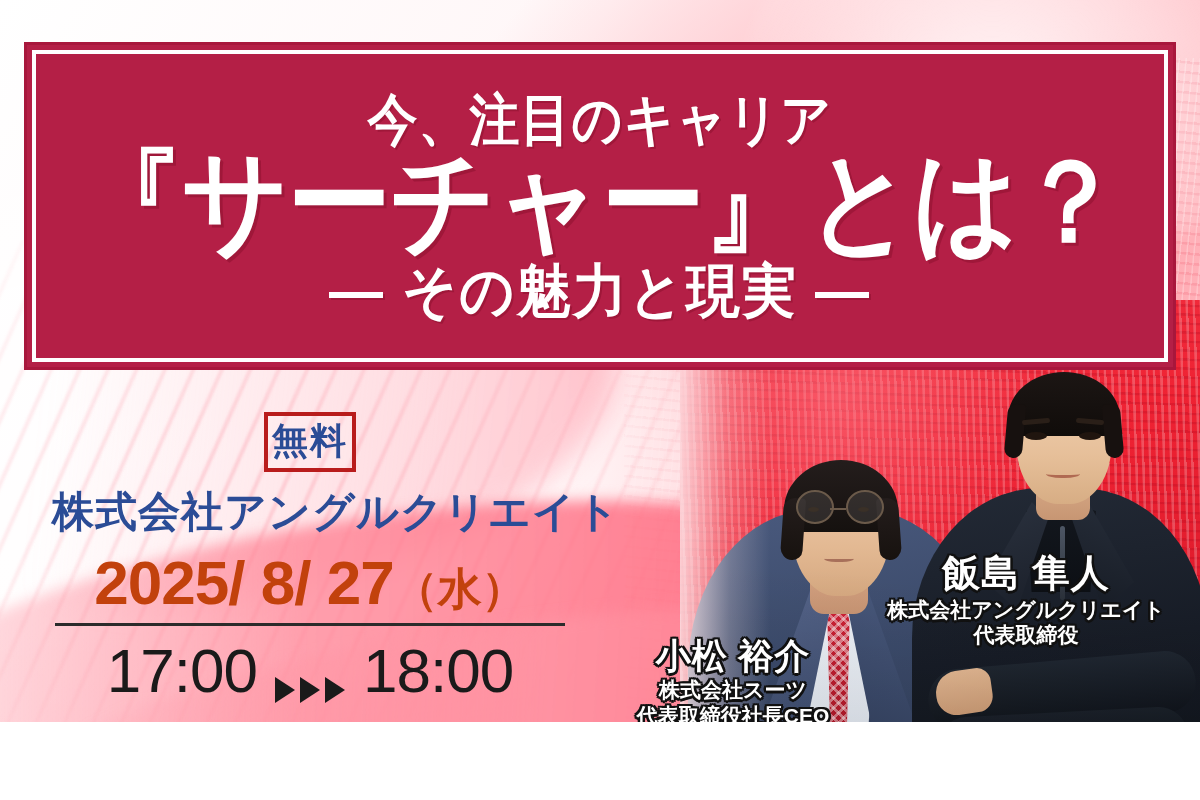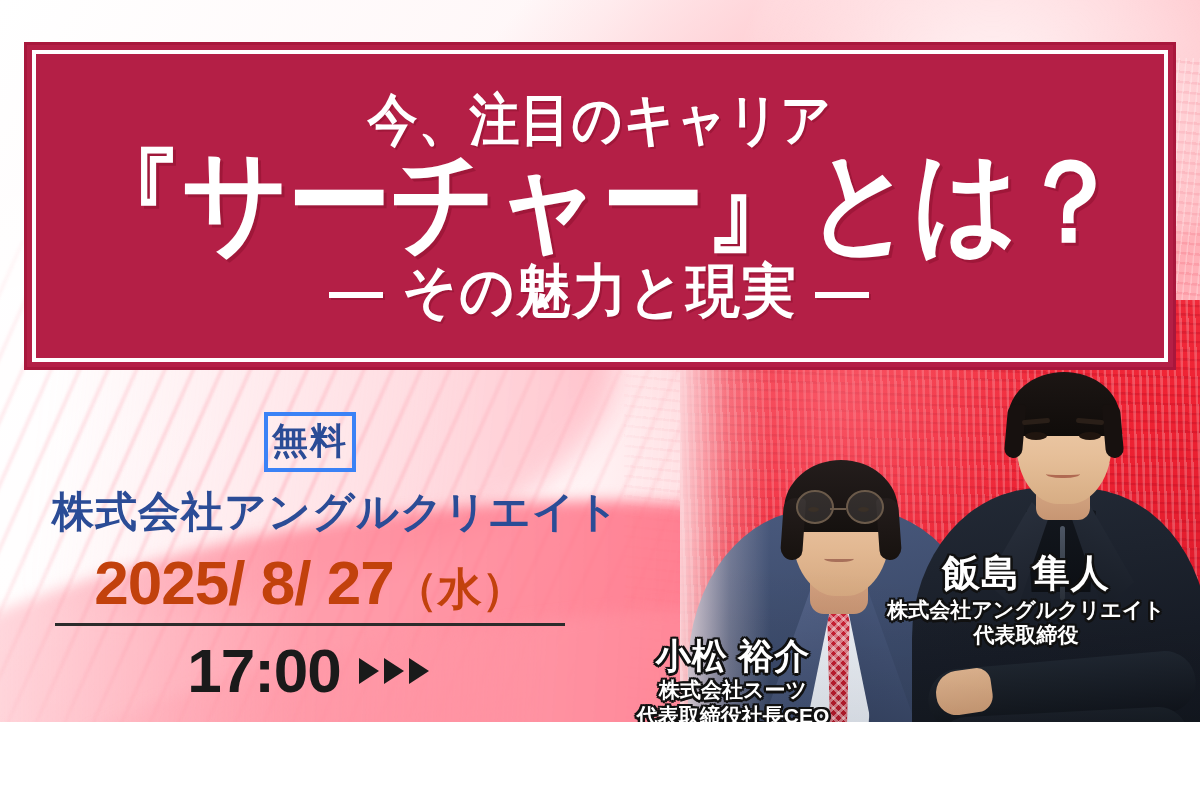"無料" .free-badge { border: 4px solid #3b82f6 -> 4px solid #b91c1c }
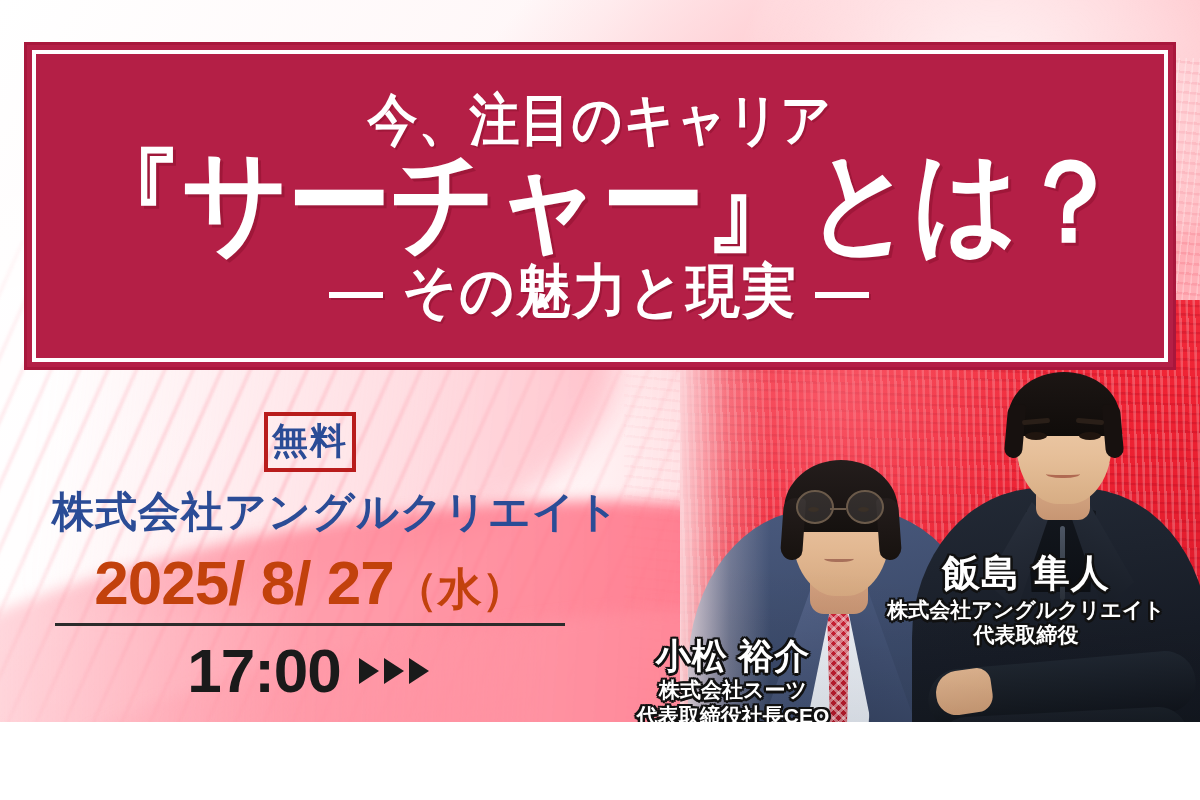"17:00" .time-line { align-items: center -> flex-end; font-weight: bold -> normal }
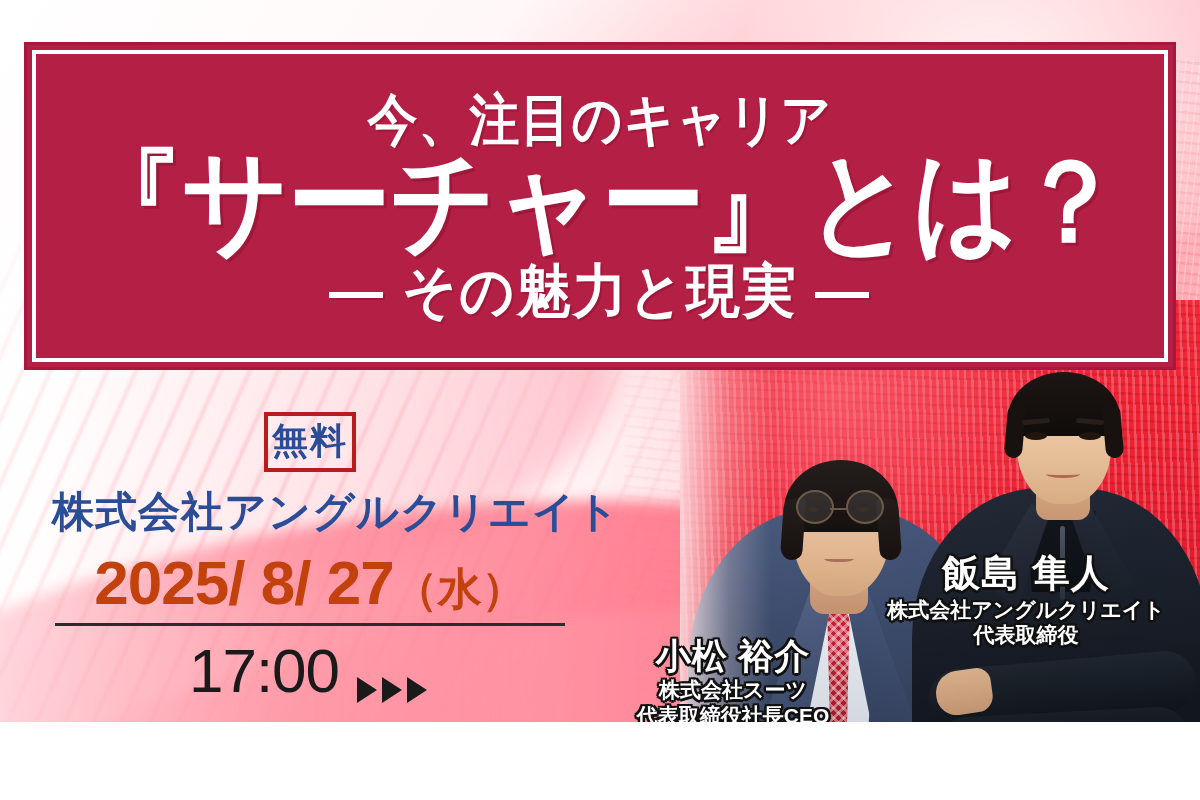"18:00" span { html: none -> <span>18:00</span> }
